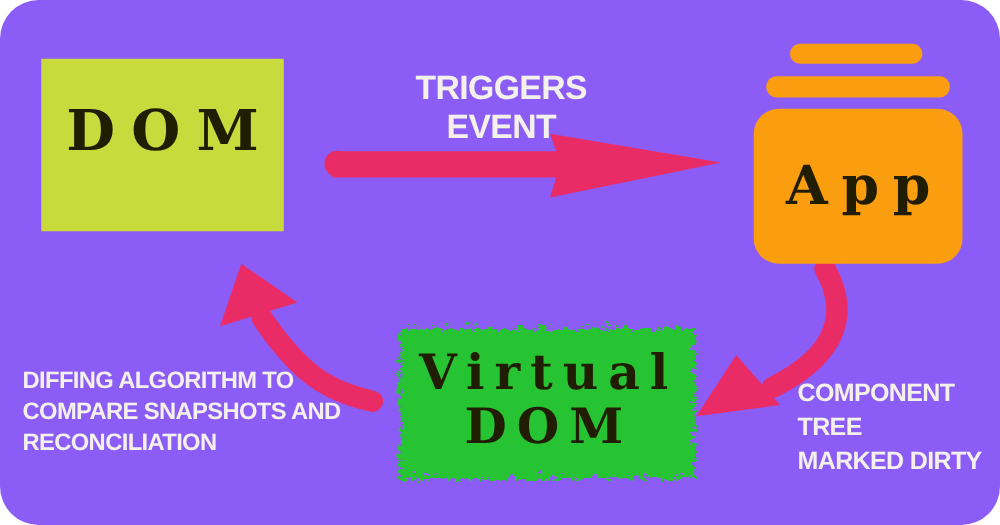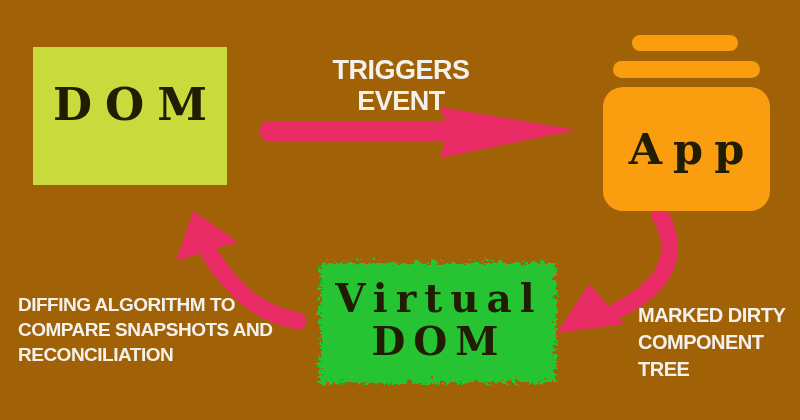"DOM" div.stage { background-color: #a16207 -> #8b5cf6; border-radius: none -> 31px }
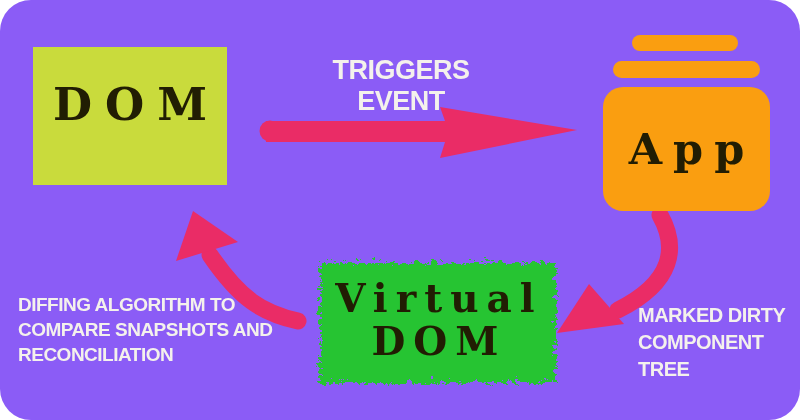"MARKED DIRTY" div { order: before "COMPONENT TREE" -> after "COMPONENT TREE" }
